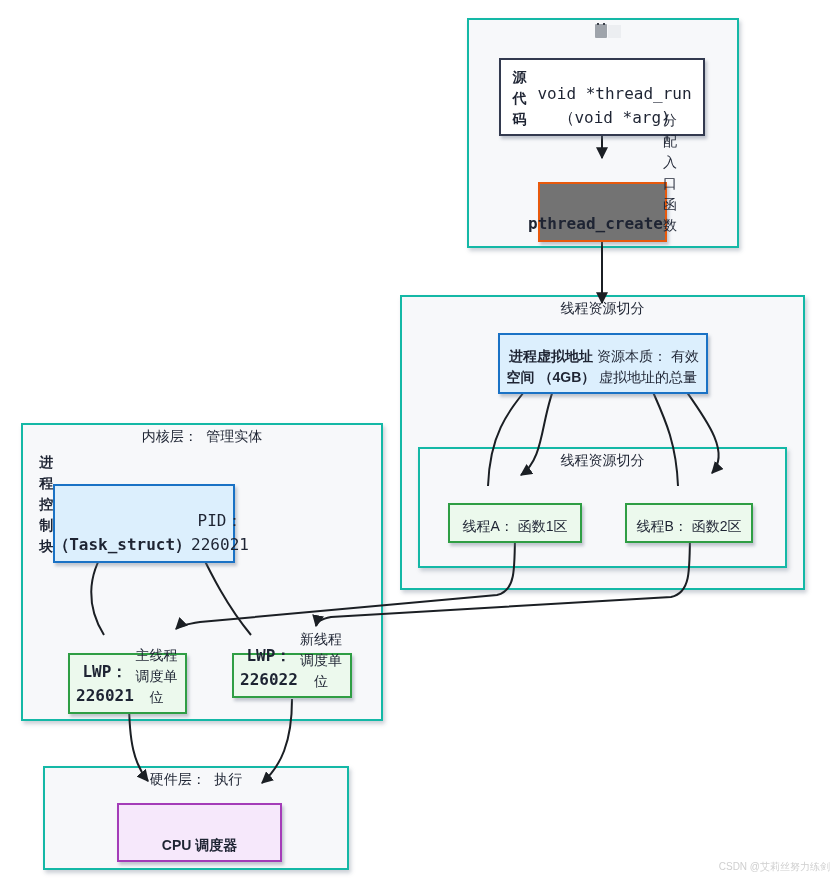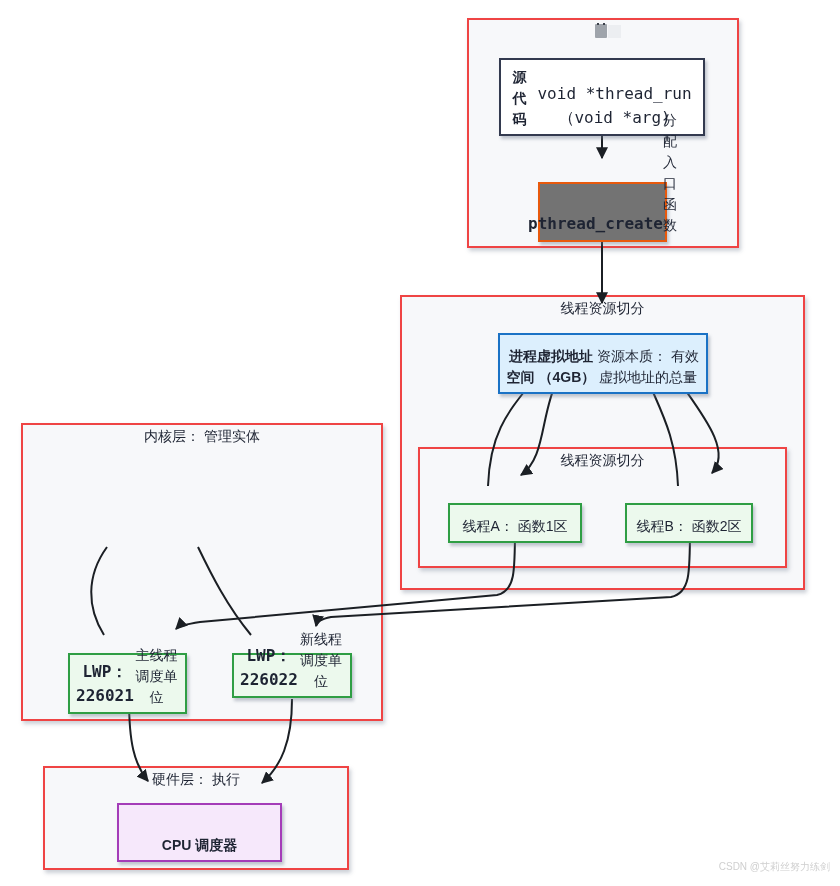"线程资源切分" .container { border: 2px solid #ef4444 -> 2px solid #14b8a6; font-family: none -> Liberation Mono, monospace }
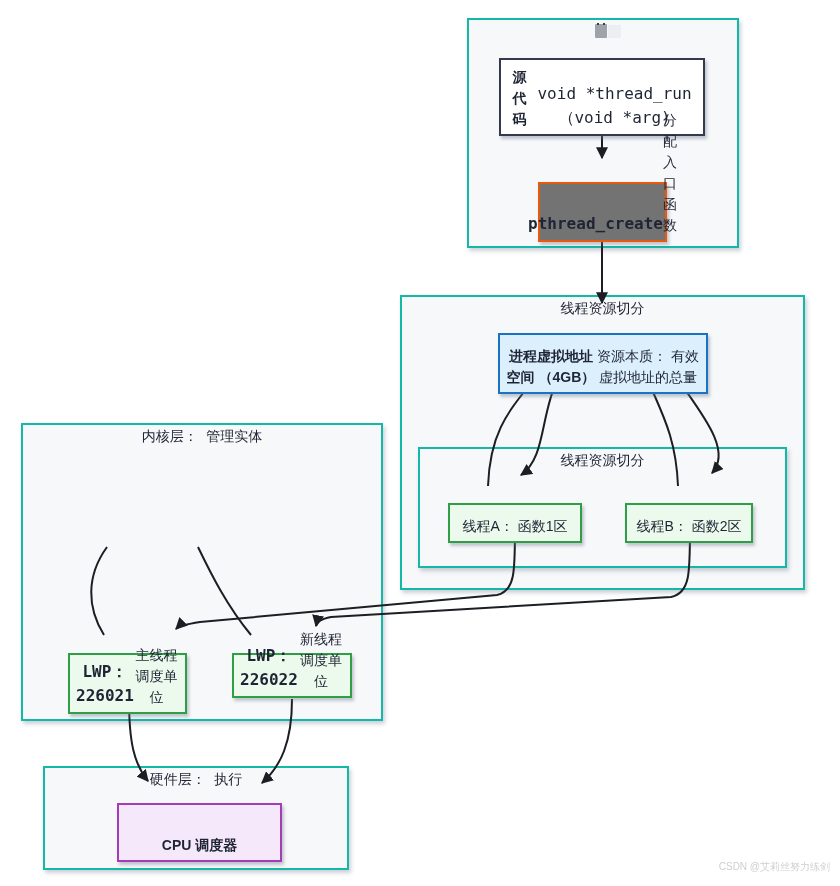"进程控制块" div.node { html: none -> <div> <div>进程控制块</div> <div>（Task_struct）</div> <div>PID： 226021</div> </div> }
